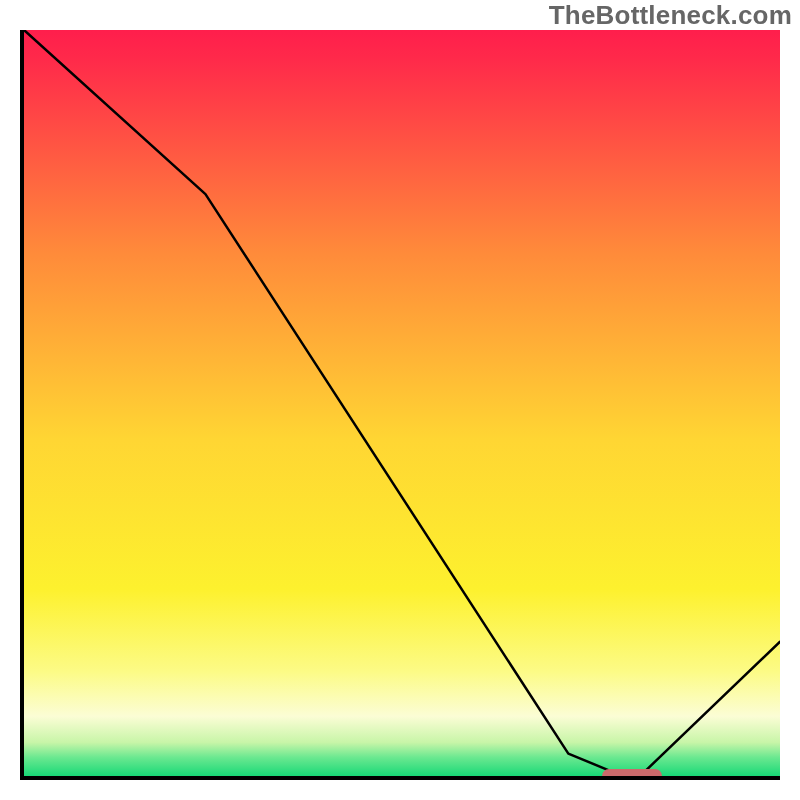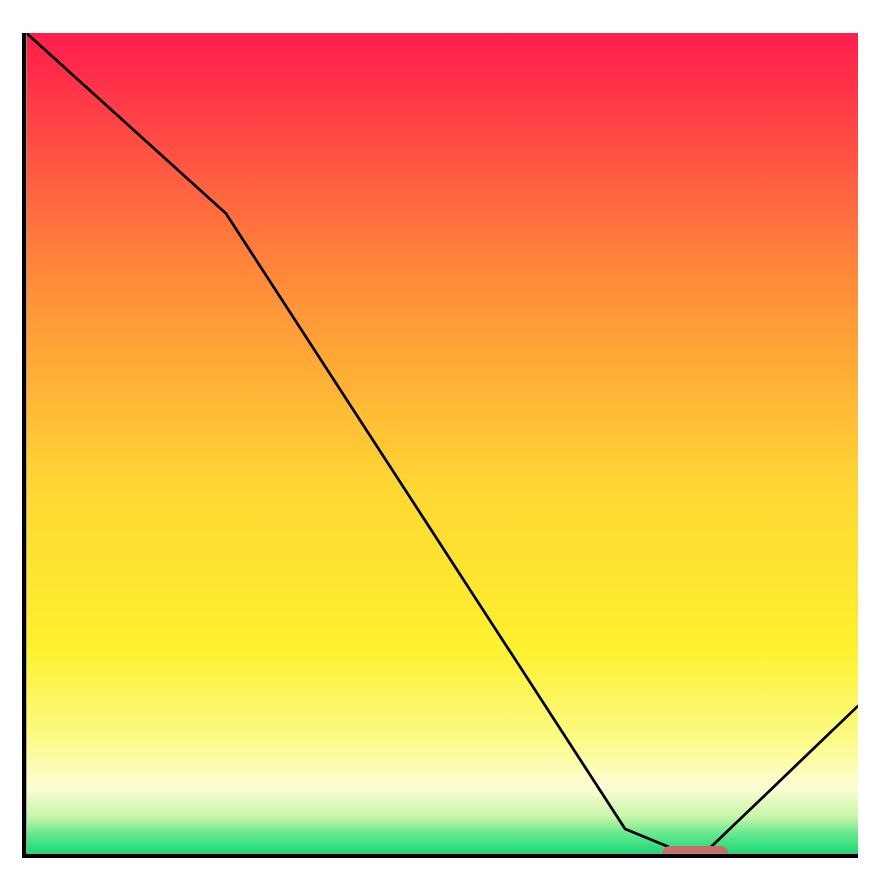"TheBottleneck.com" div.watermark { html: none -> <div>TheBottleneck.com</div> }
